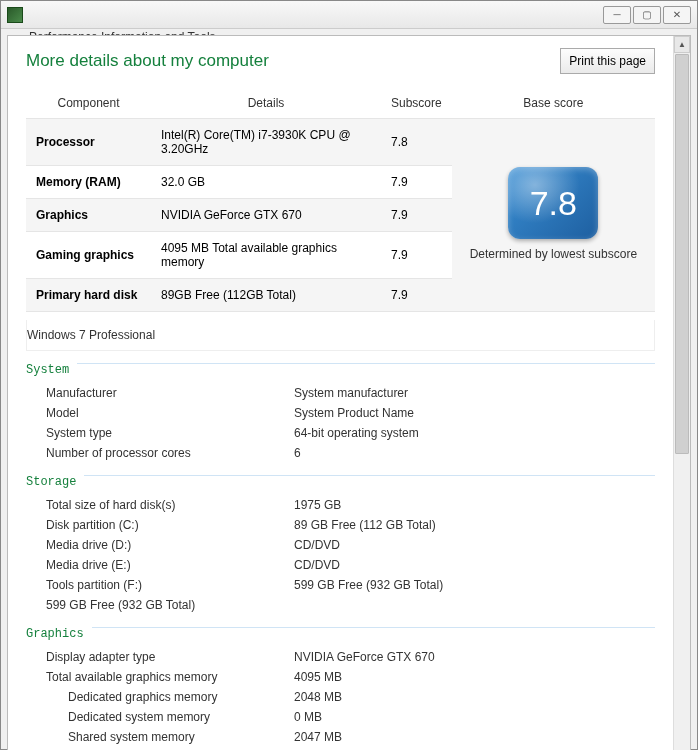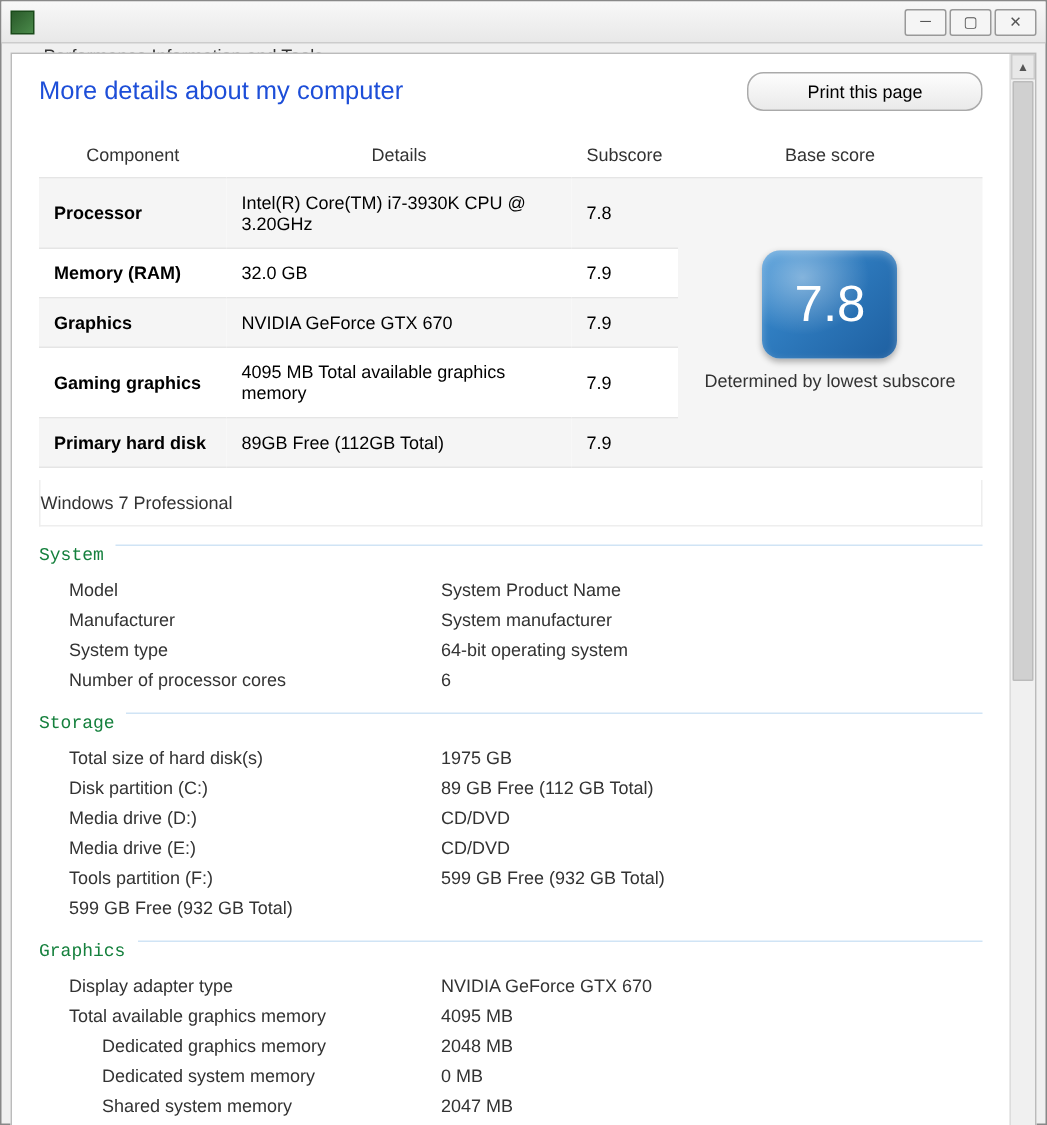"More details about my computer" .page-title { color: #1d4ed8 -> #15803d }
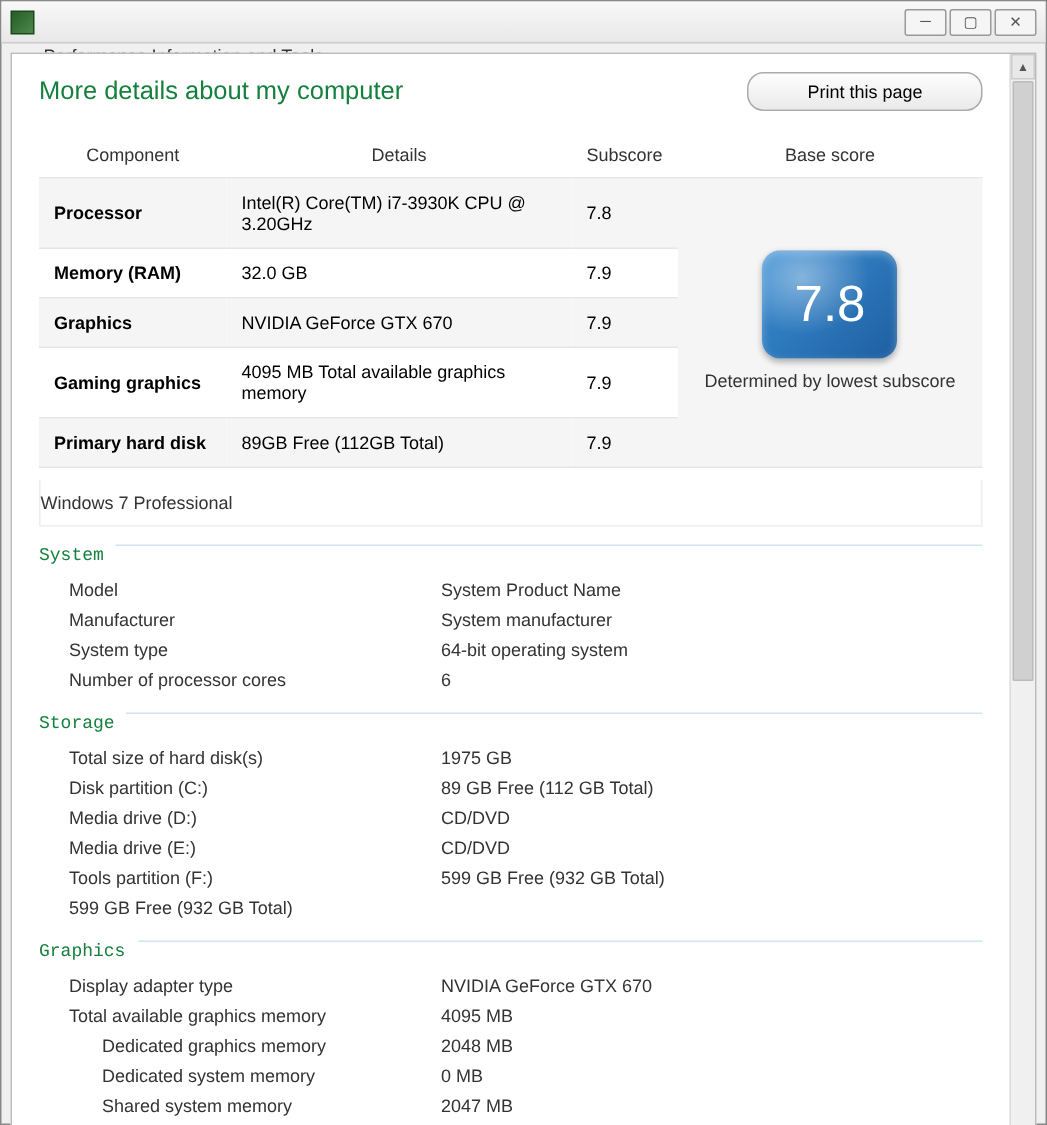"Print this page" .print-btn { border-radius: 11px -> 0; padding: 5px 39px -> 5px 8px }
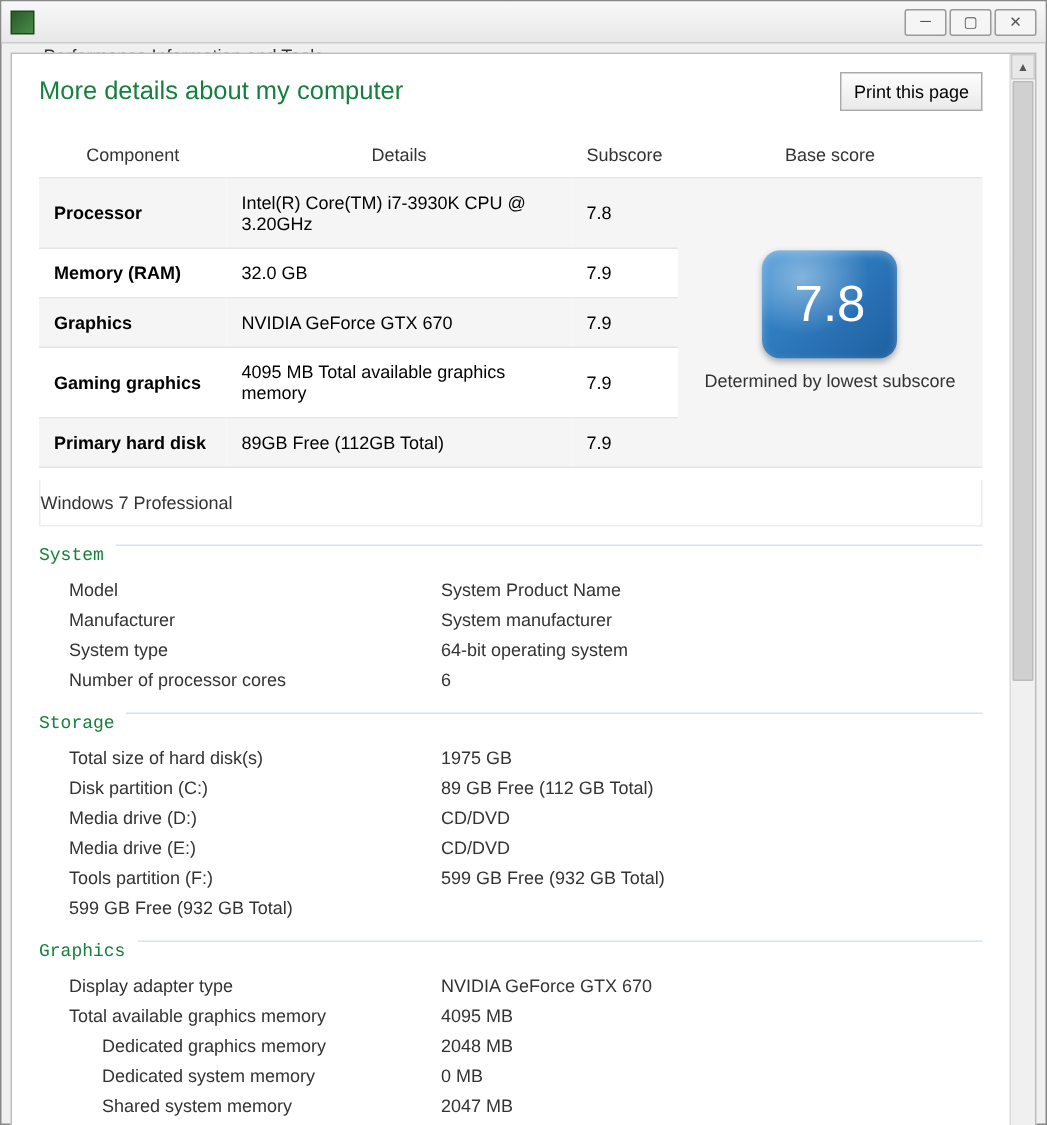"Model" div.kv-row { order: before "Manufacturer" -> after "Manufacturer" }
